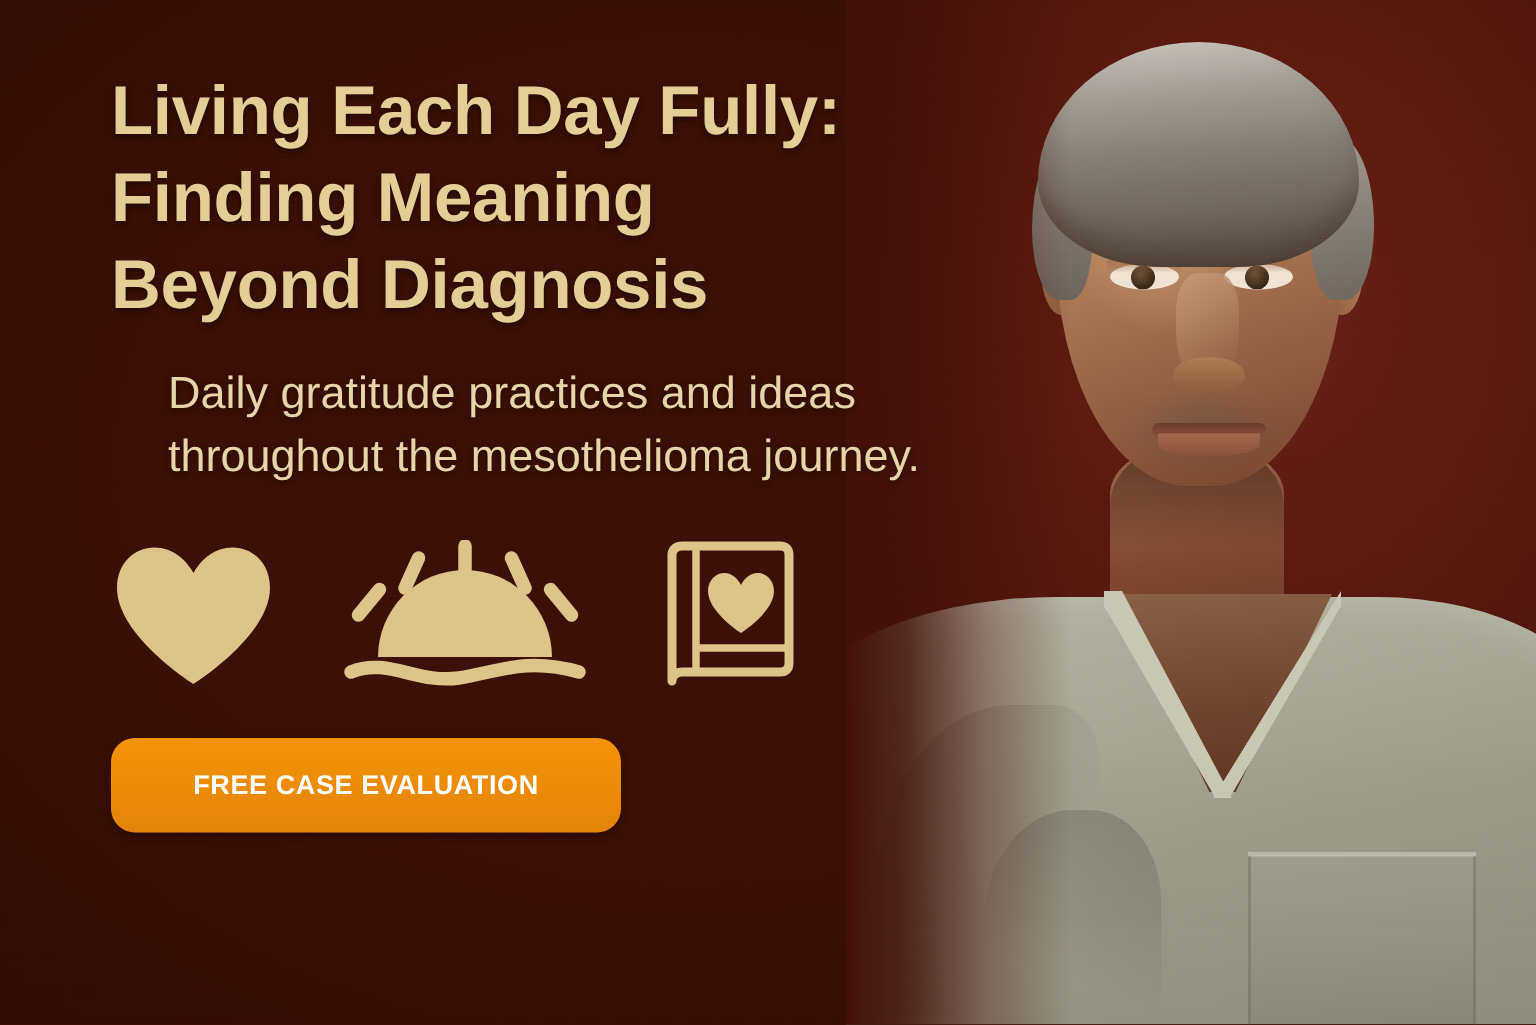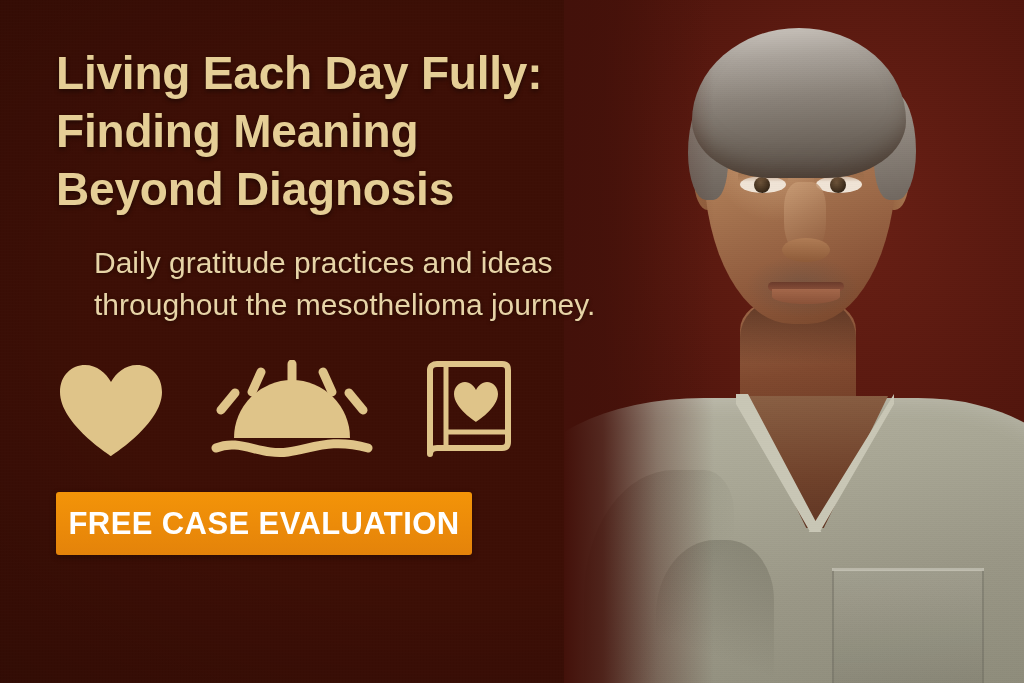"Living Each Day Fully:" .content { left: 56px -> 74px }
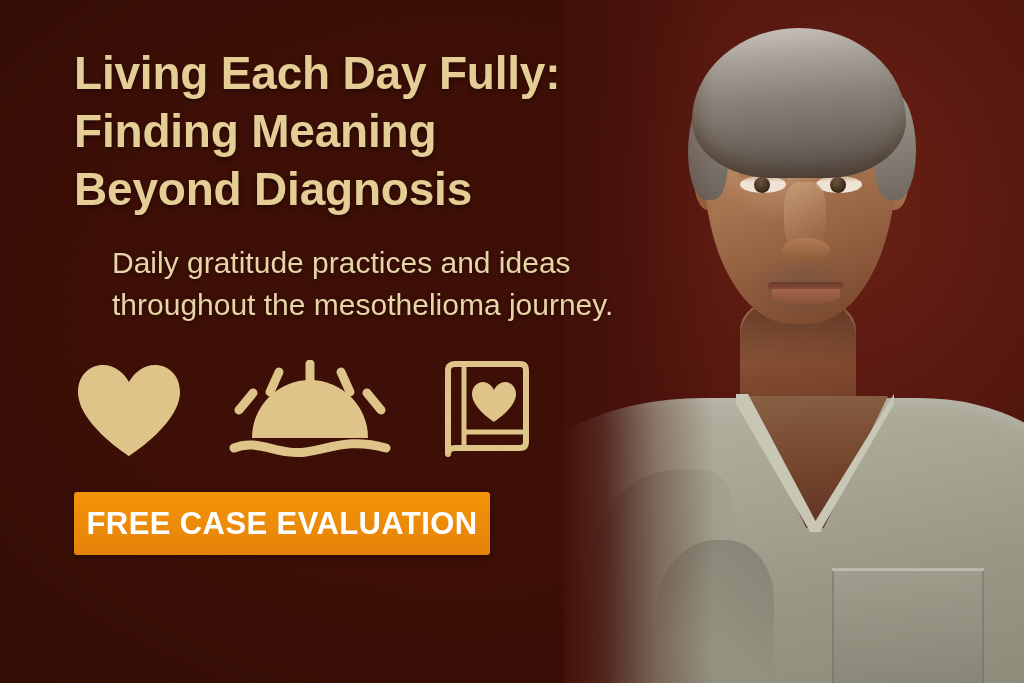"FREE CASE EVALUATION" .cta { border-radius: 3px -> 16px; font-size: 31px -> 18px; width: 416px -> 340px }
